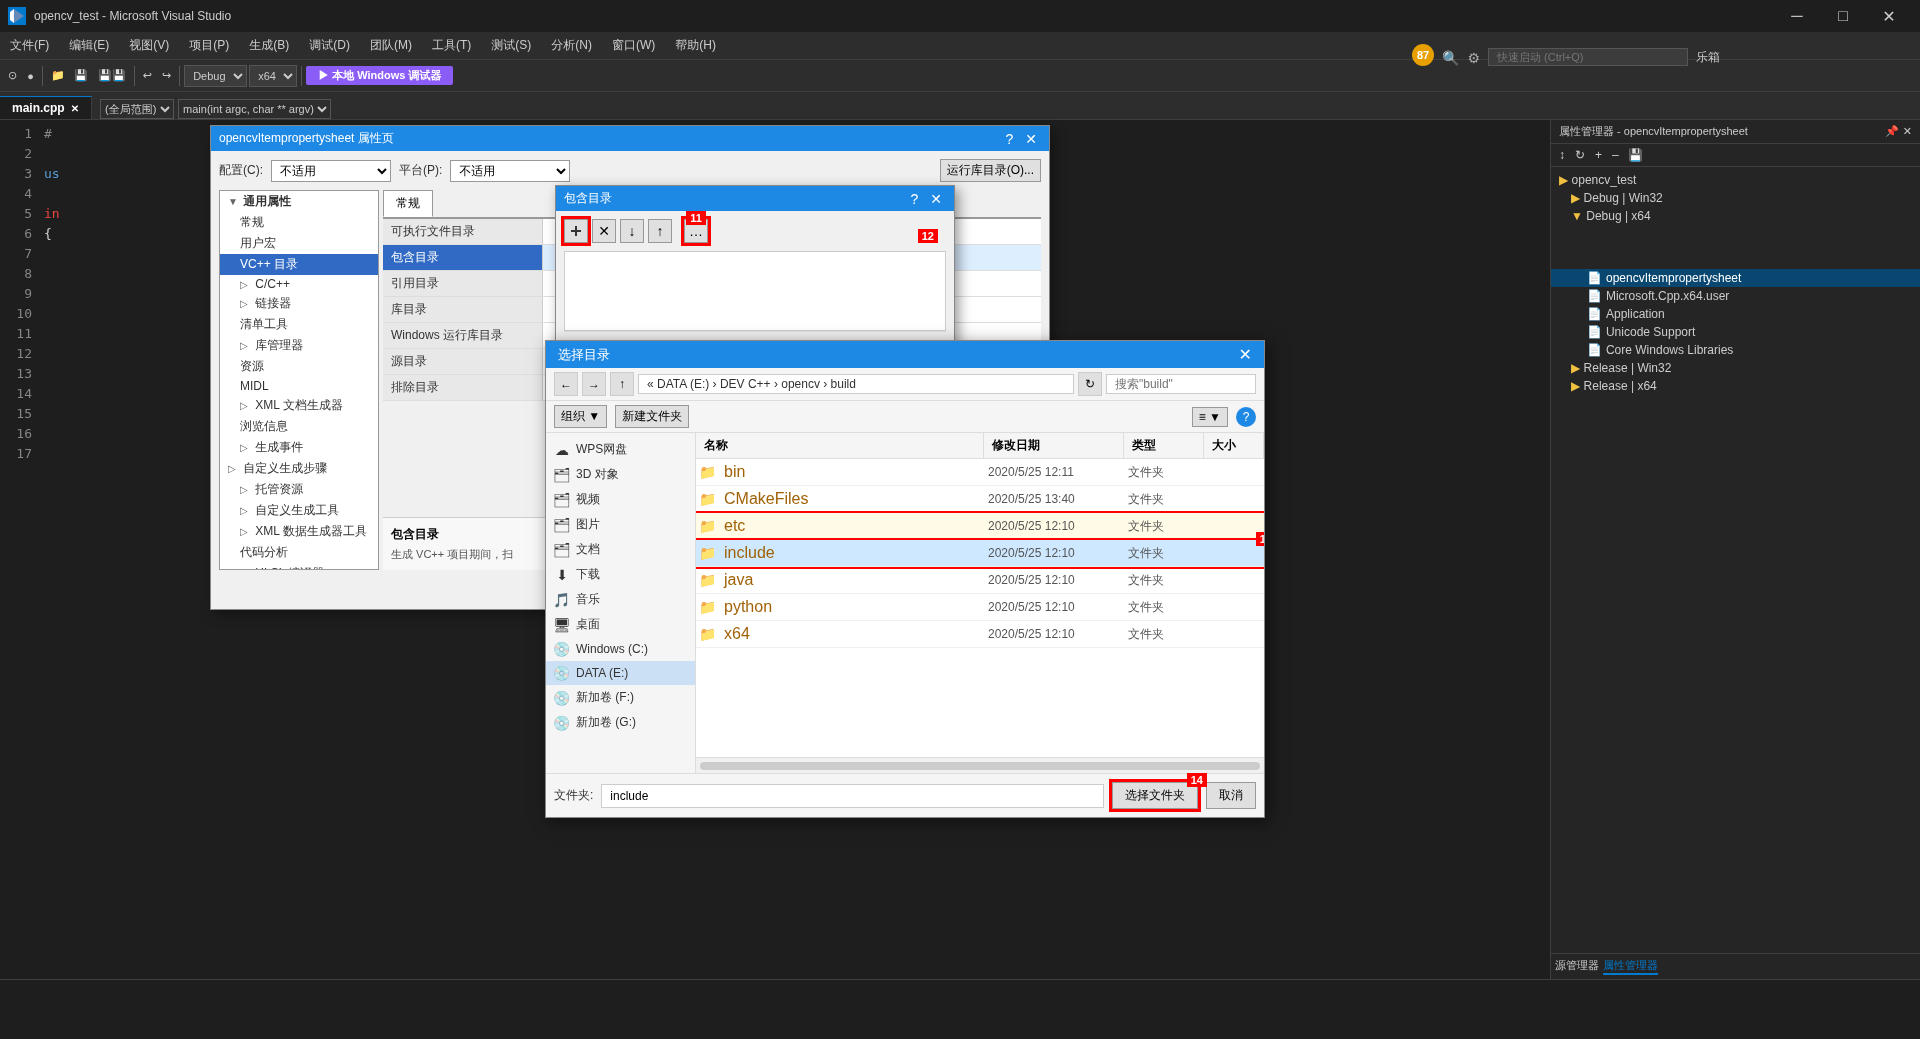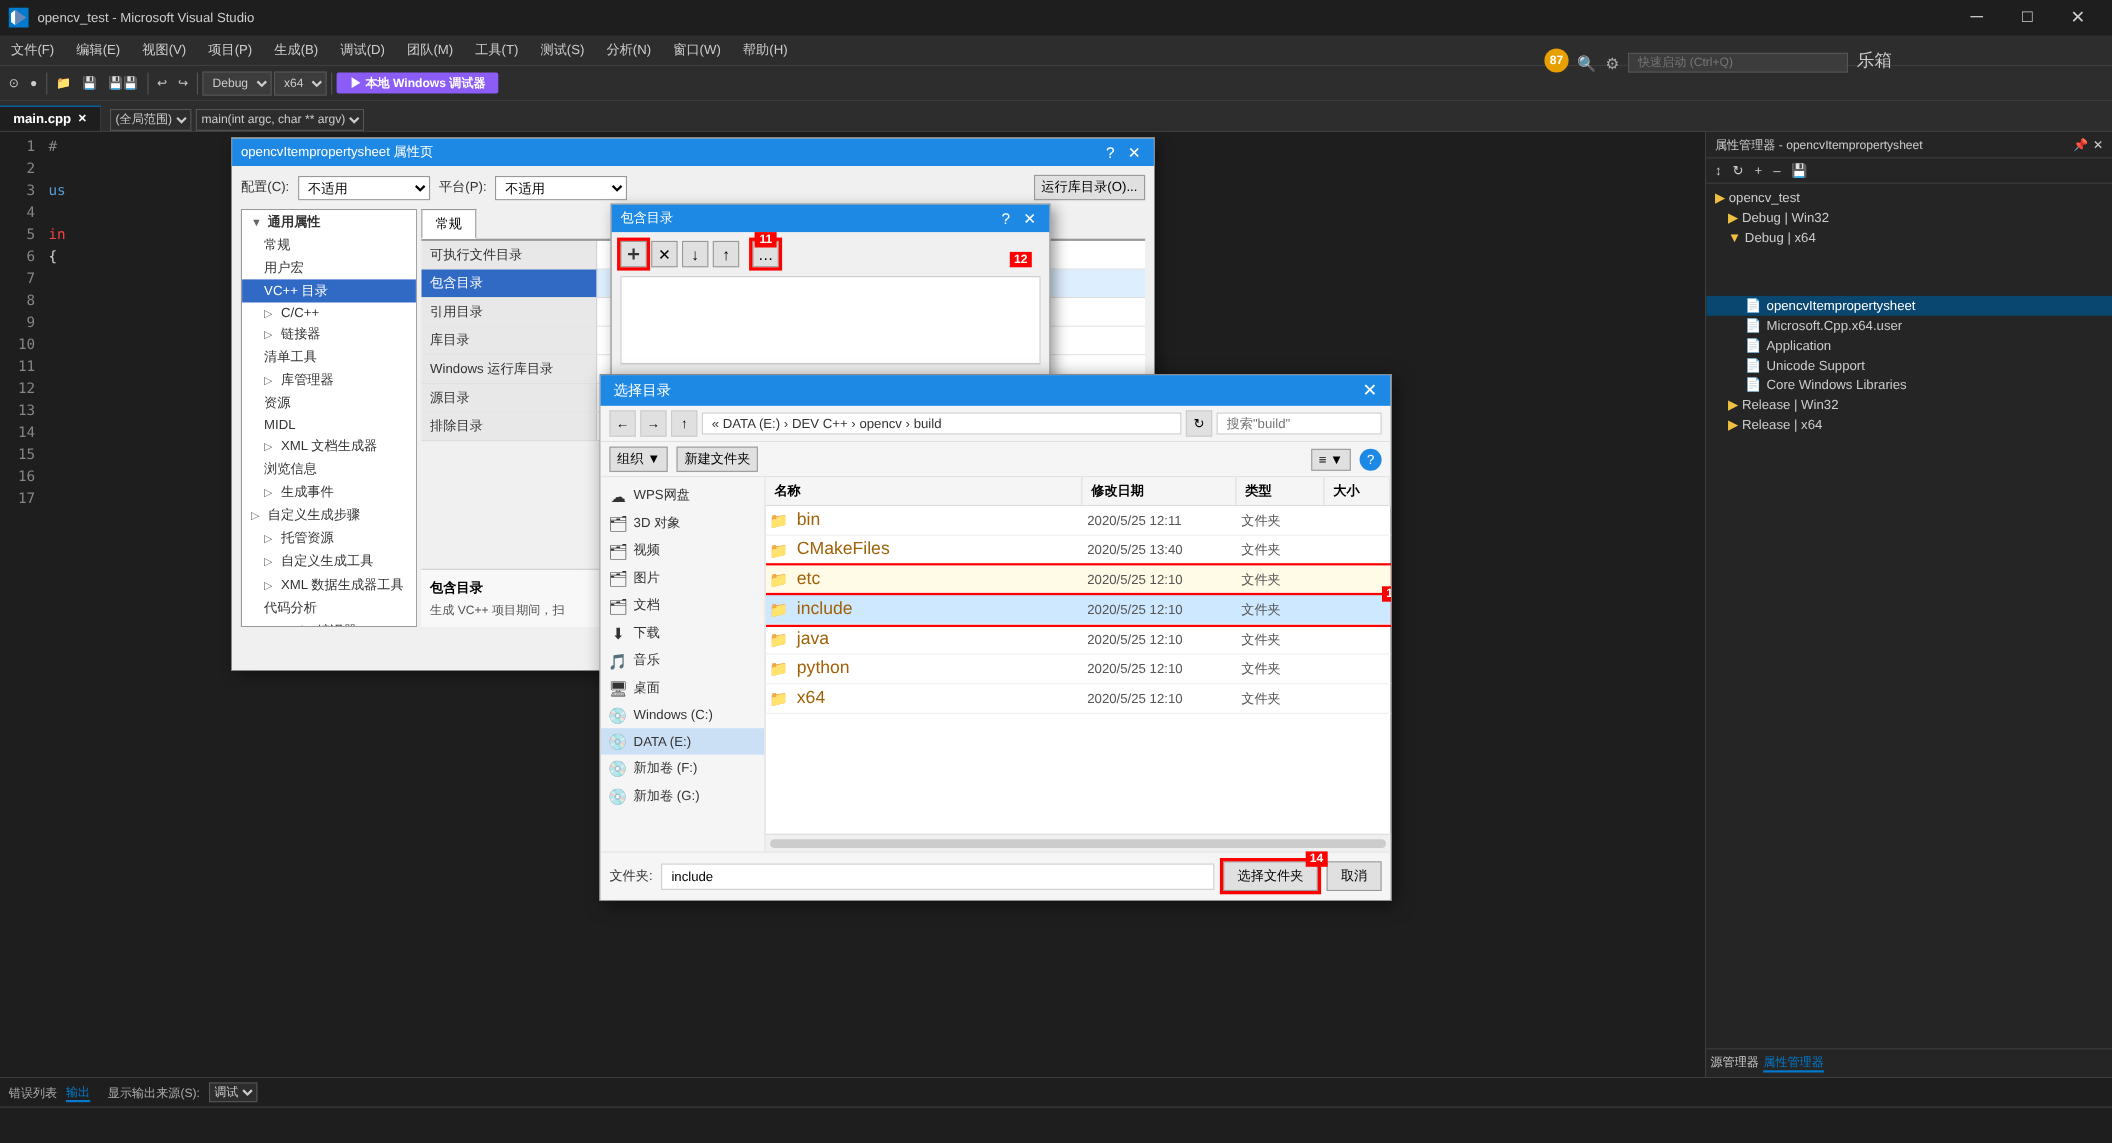"乐箱" span { font-size: 16px -> 12px }
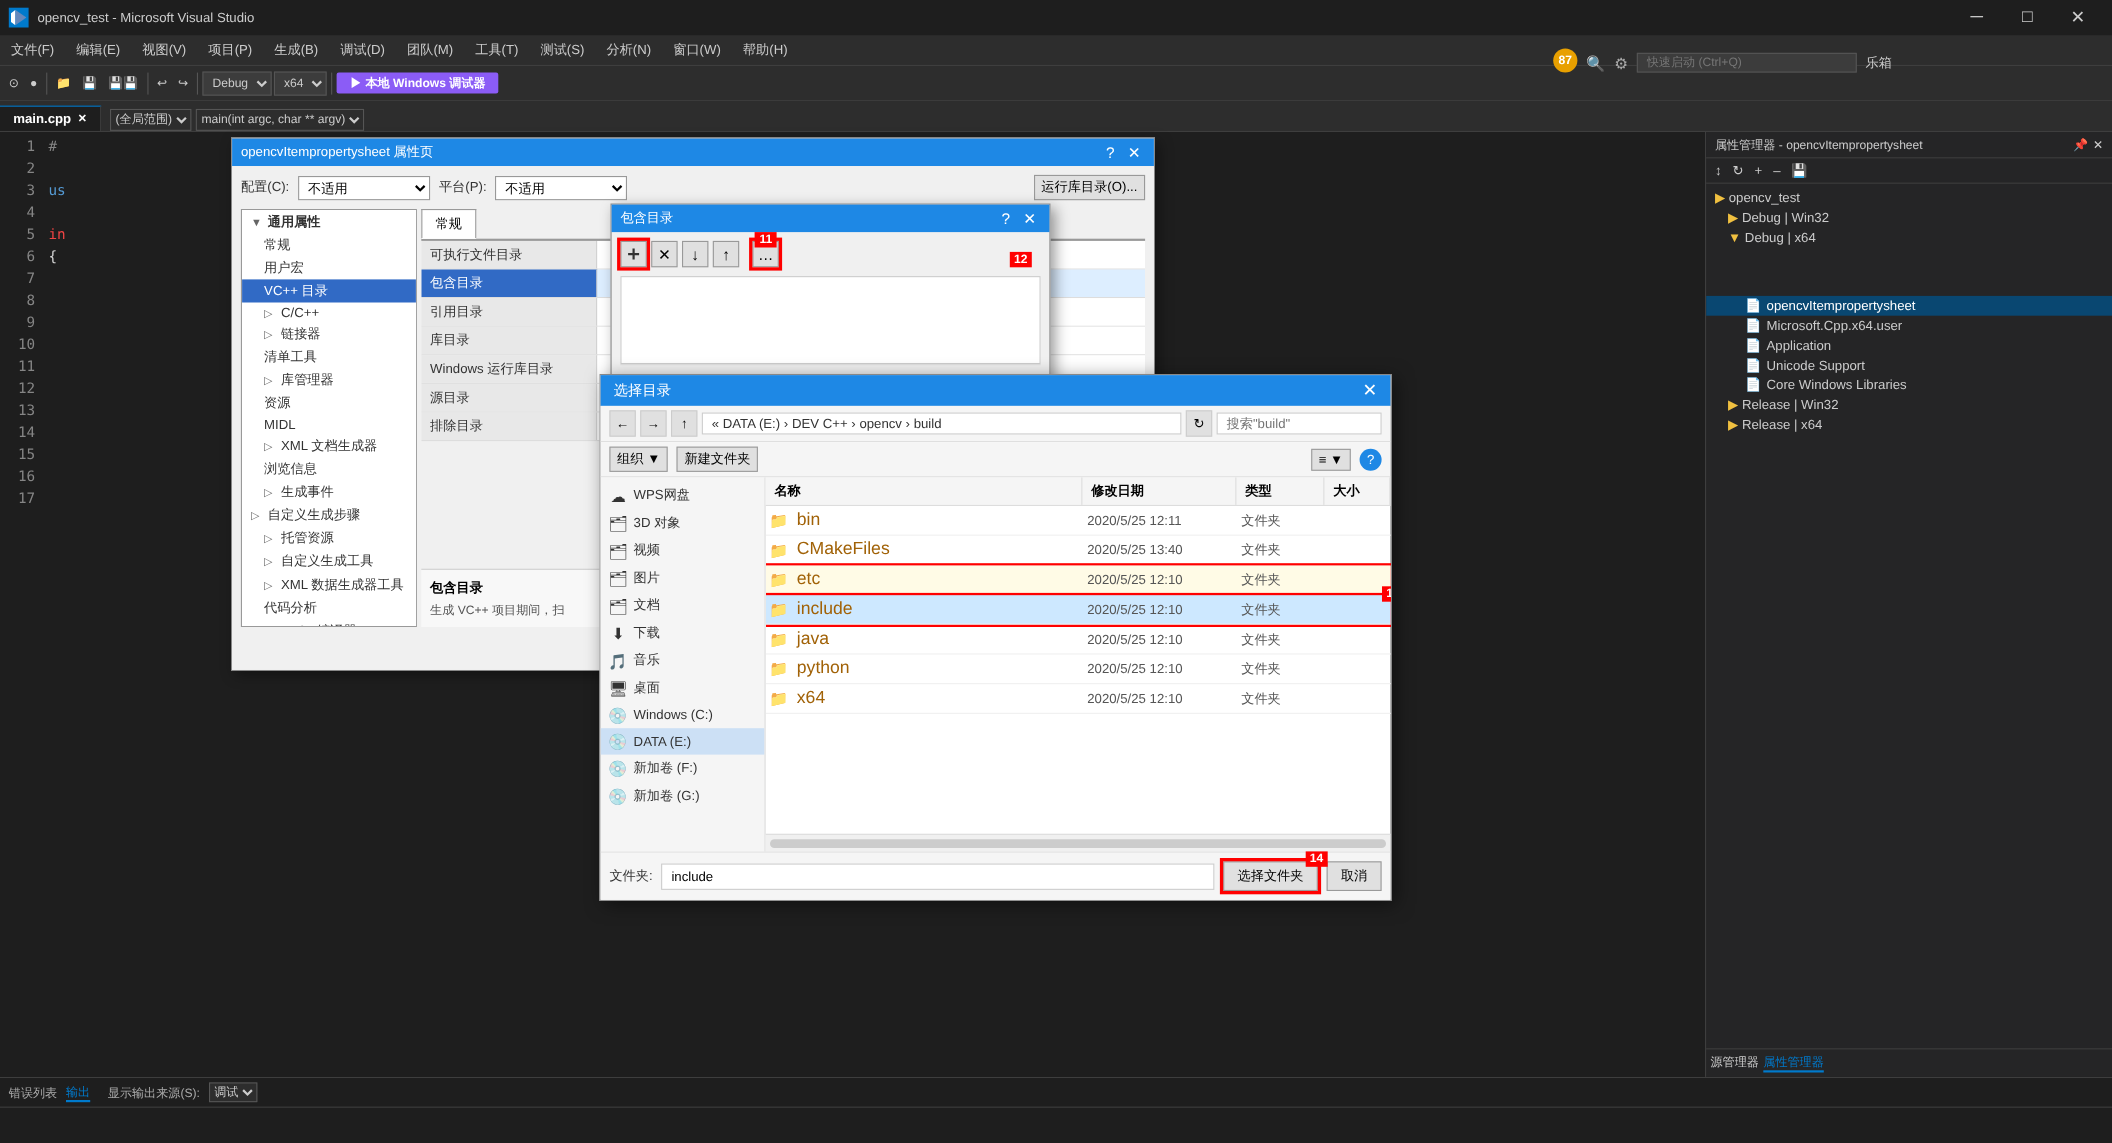"错误列表" div { html: <div> <span>错误列表</span> <span>输出</span> <span>显示输出来源(S):</span> <select> <option>调试</option> </select> </div> -> none }
